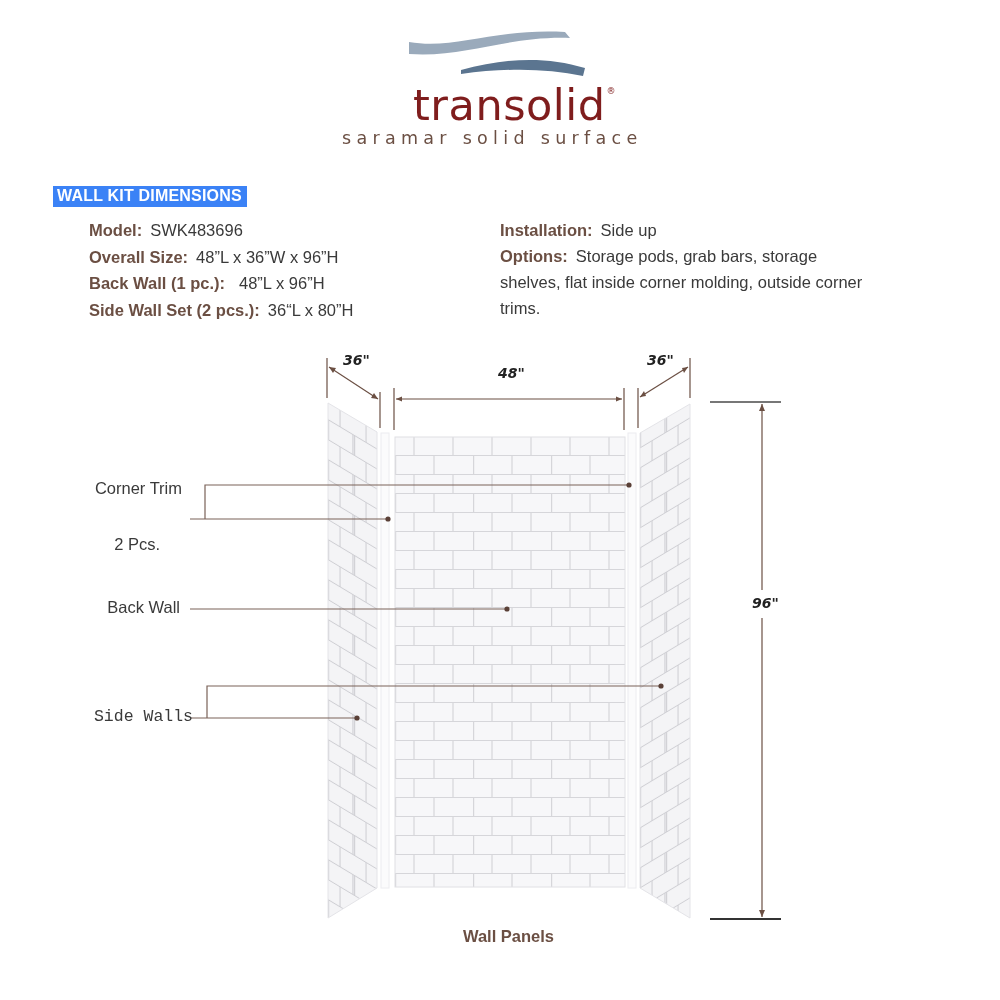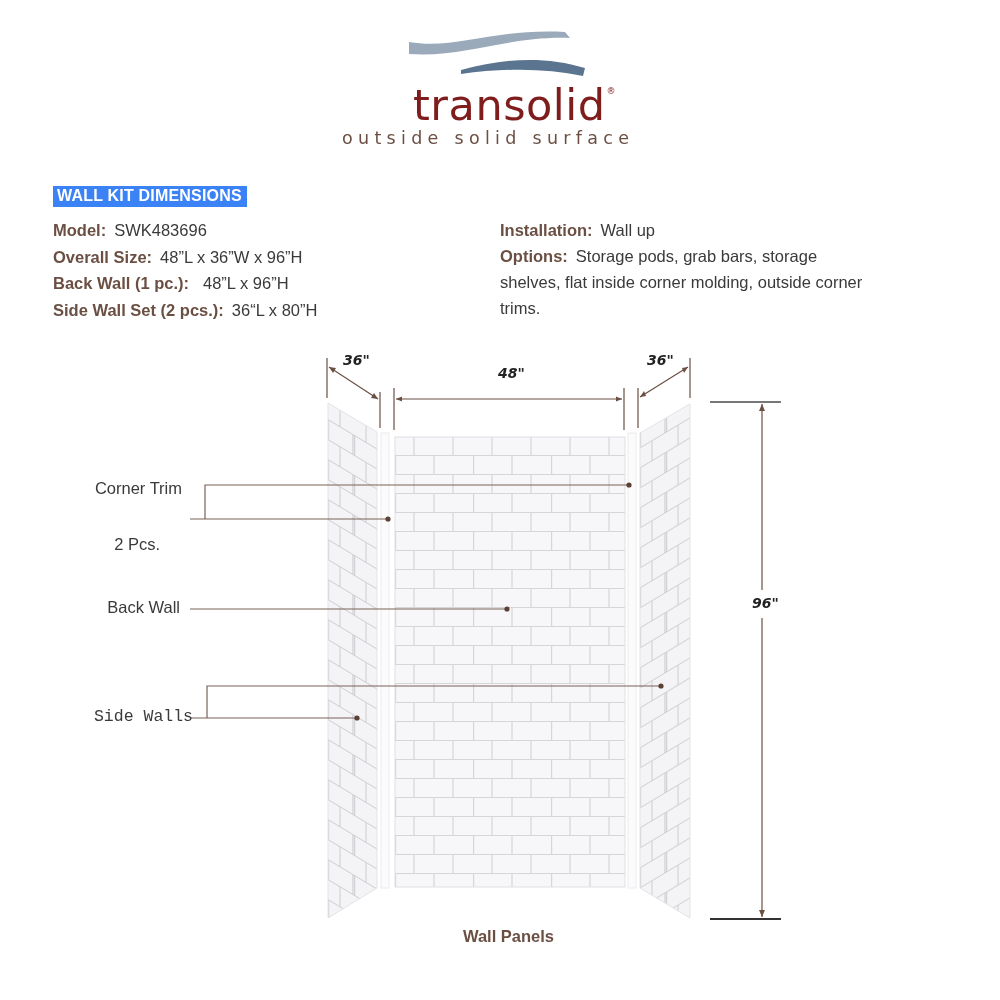"outside solid surface" div.abs { text: outside -> saramar }
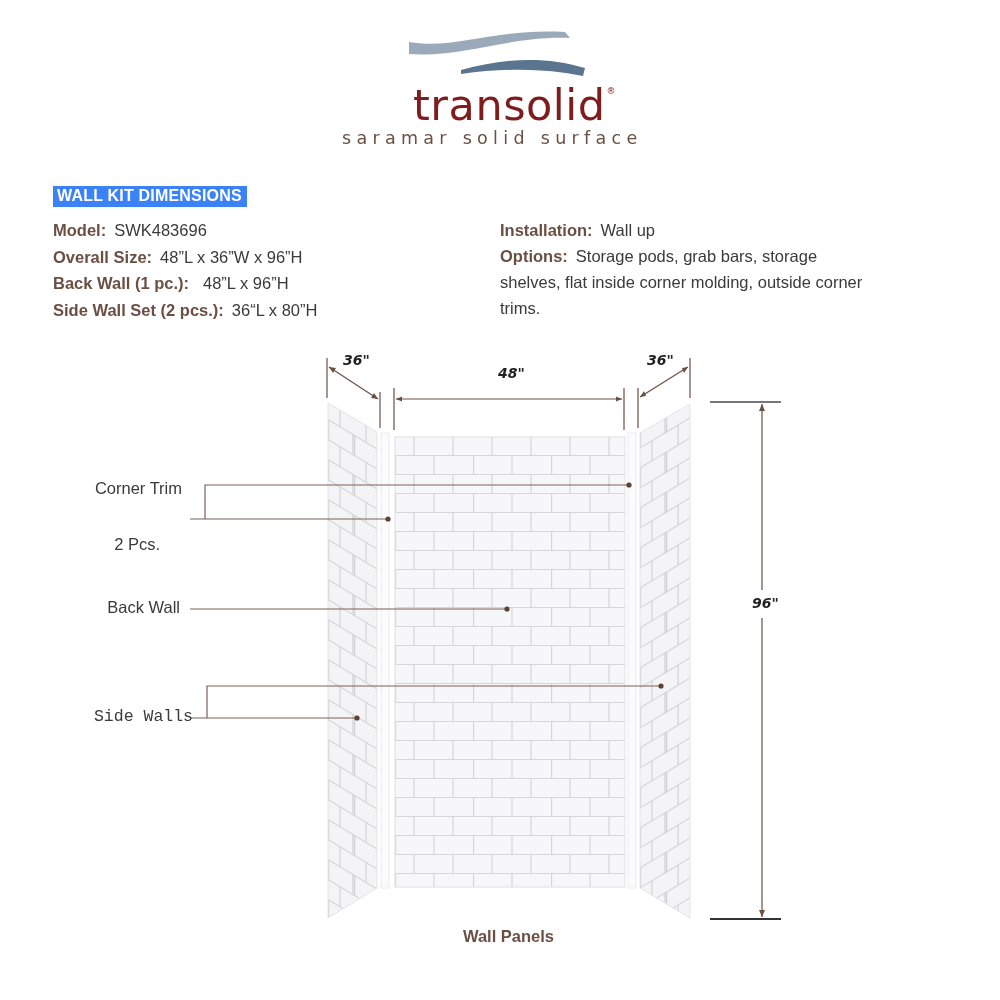"Model: SWK483696" .specs-left .spec-line { margin-left: none -> 36px }
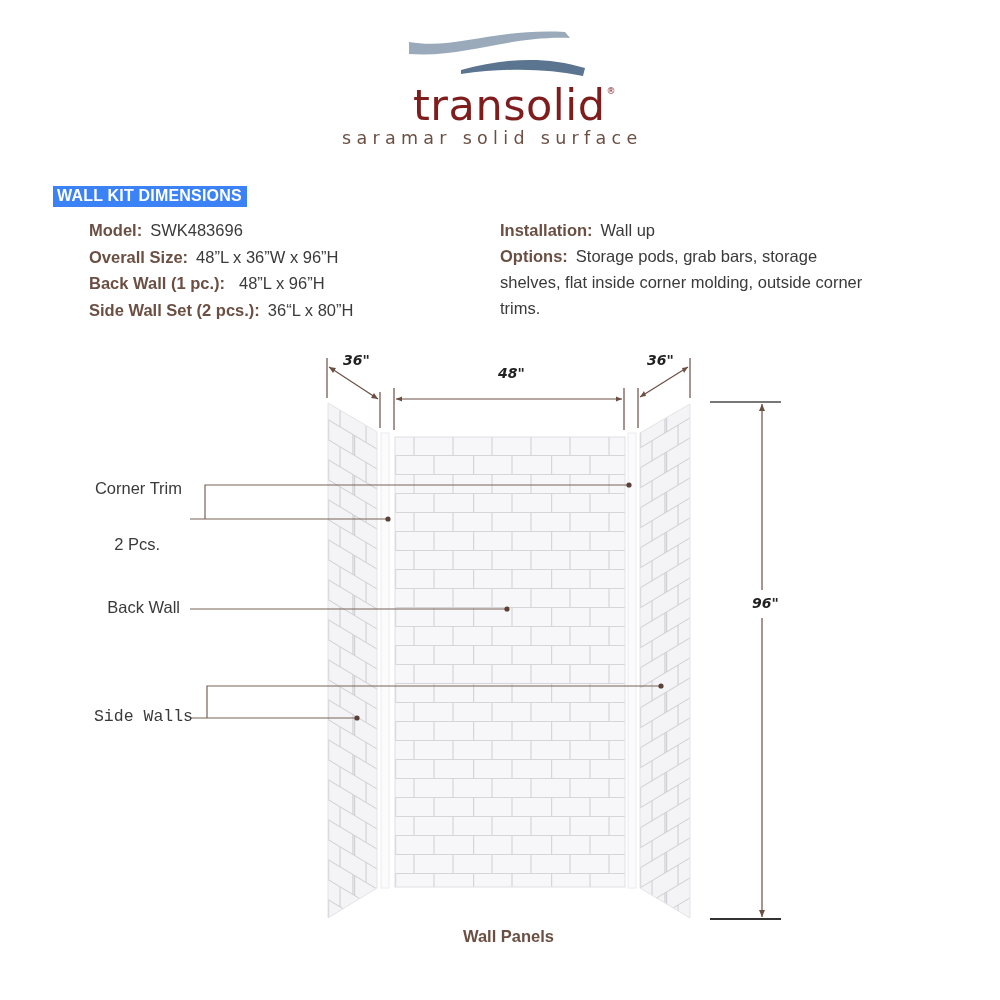"Wall up" span { text: Wall -> Side }
